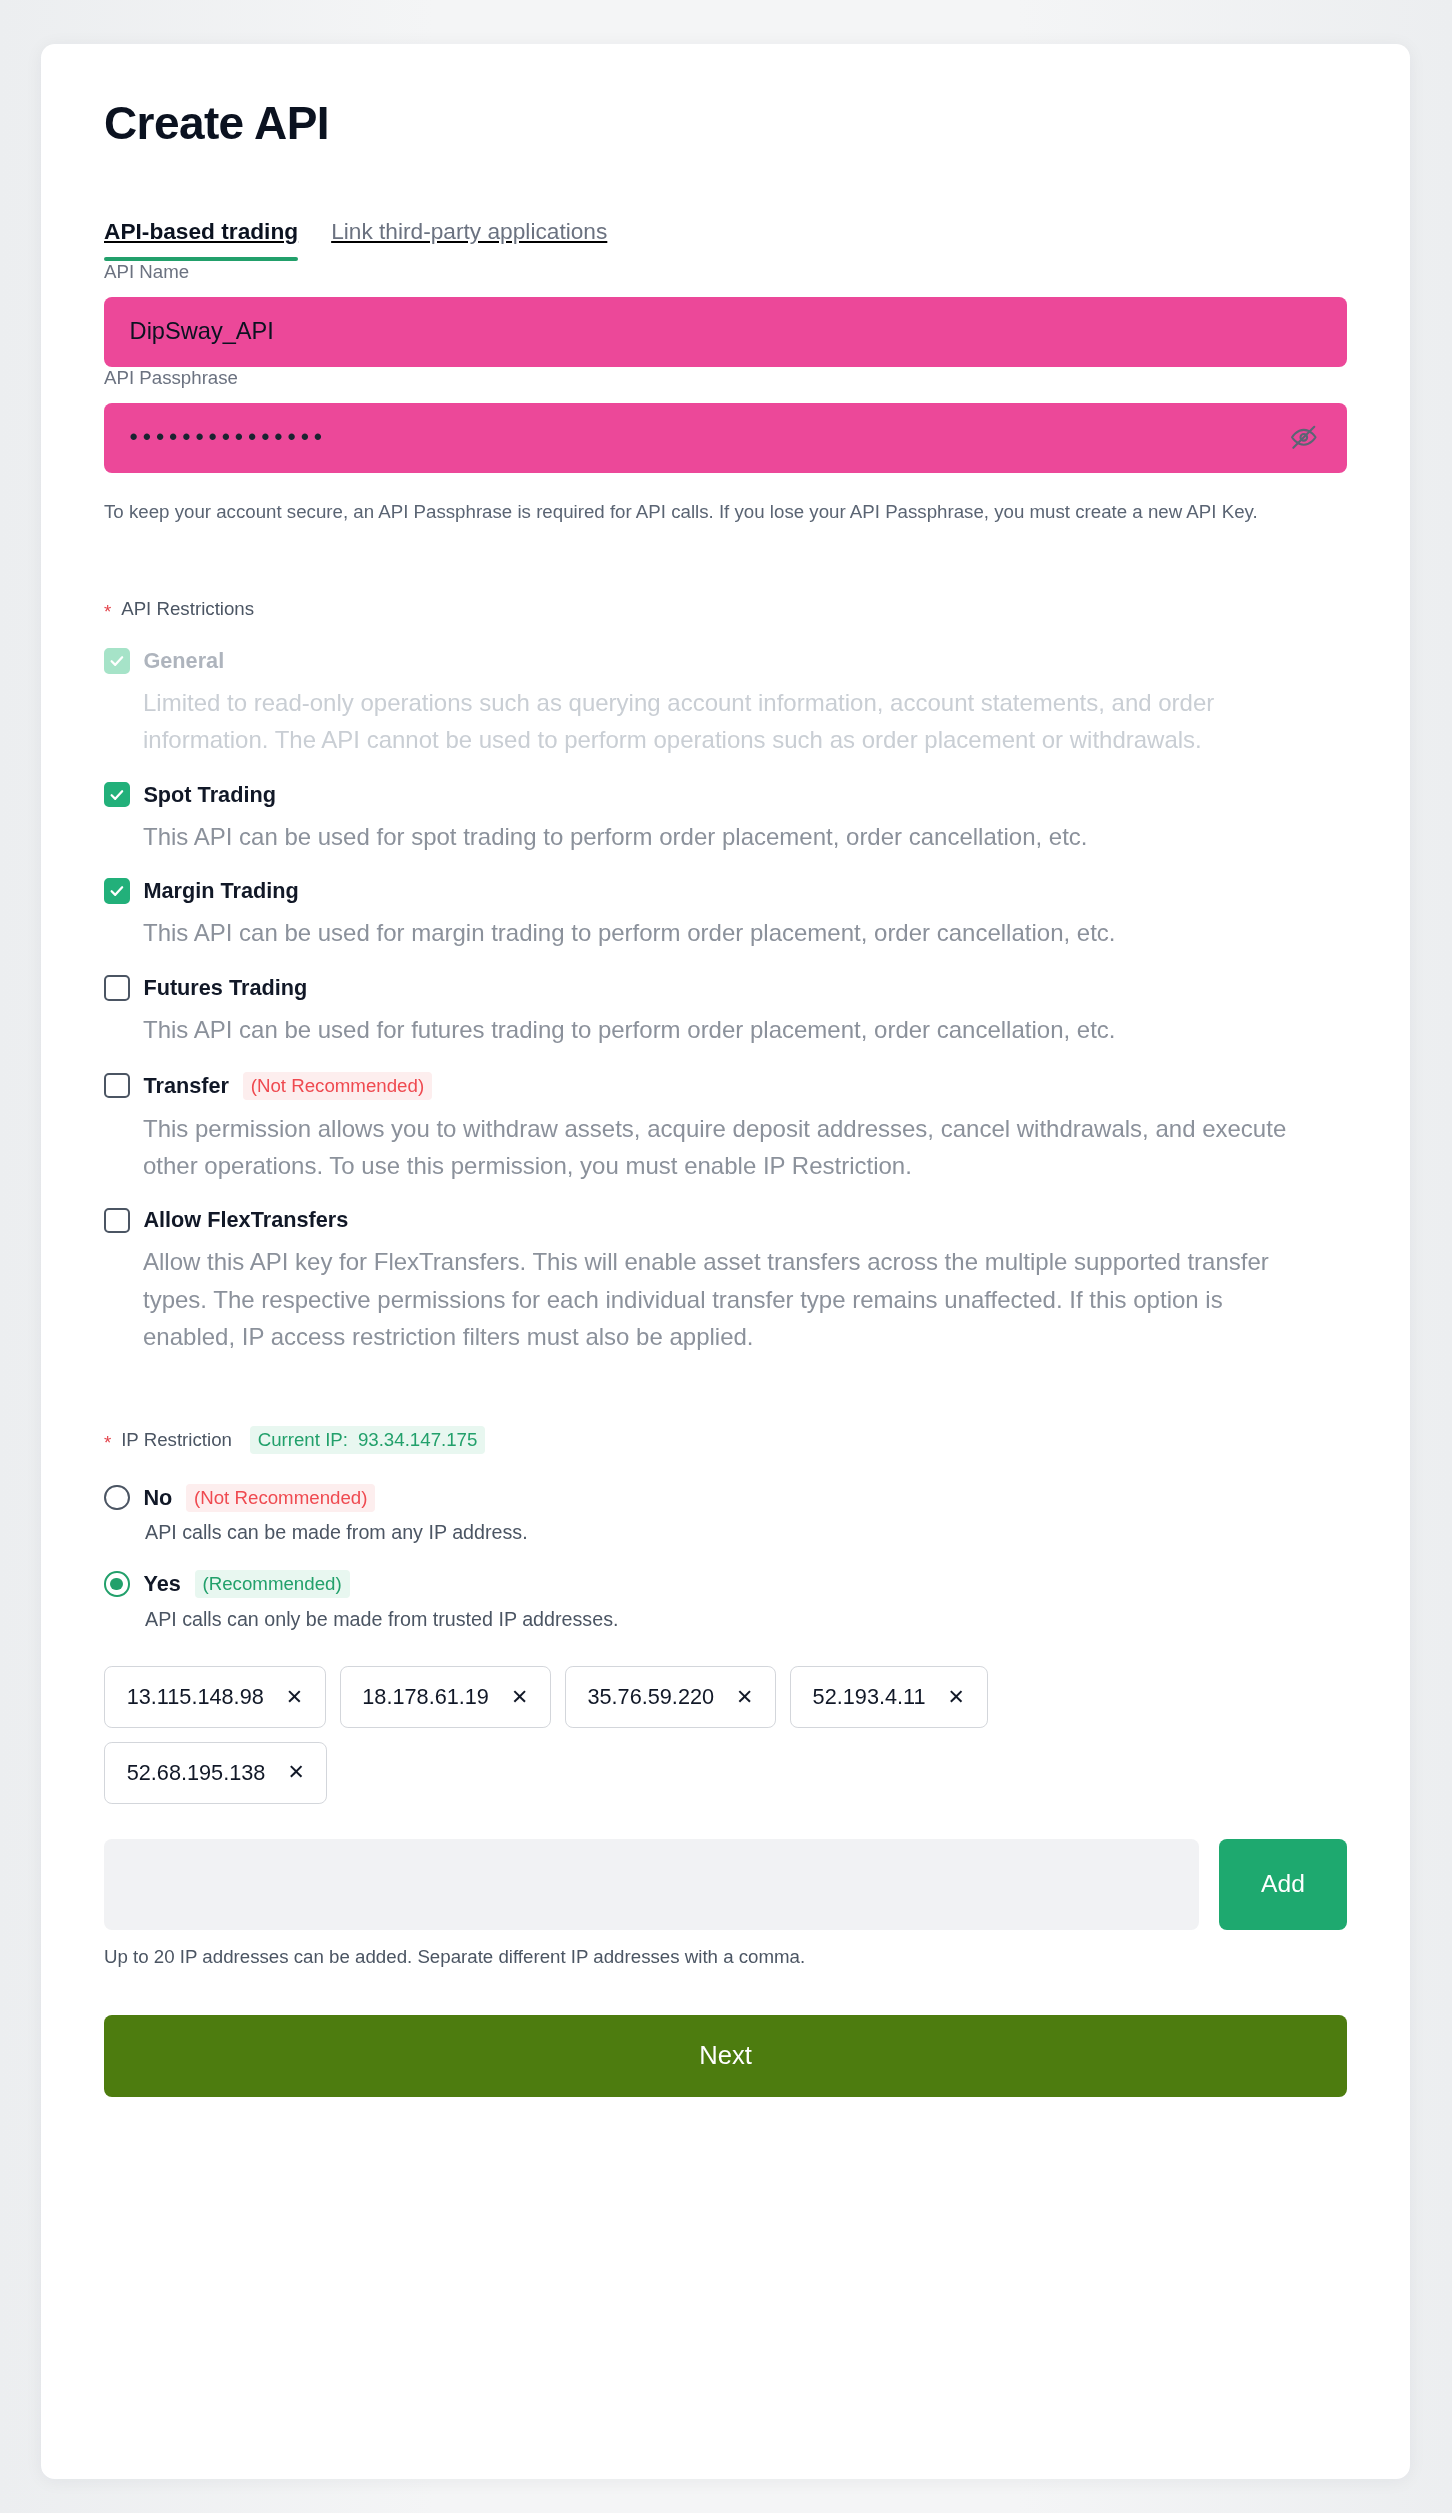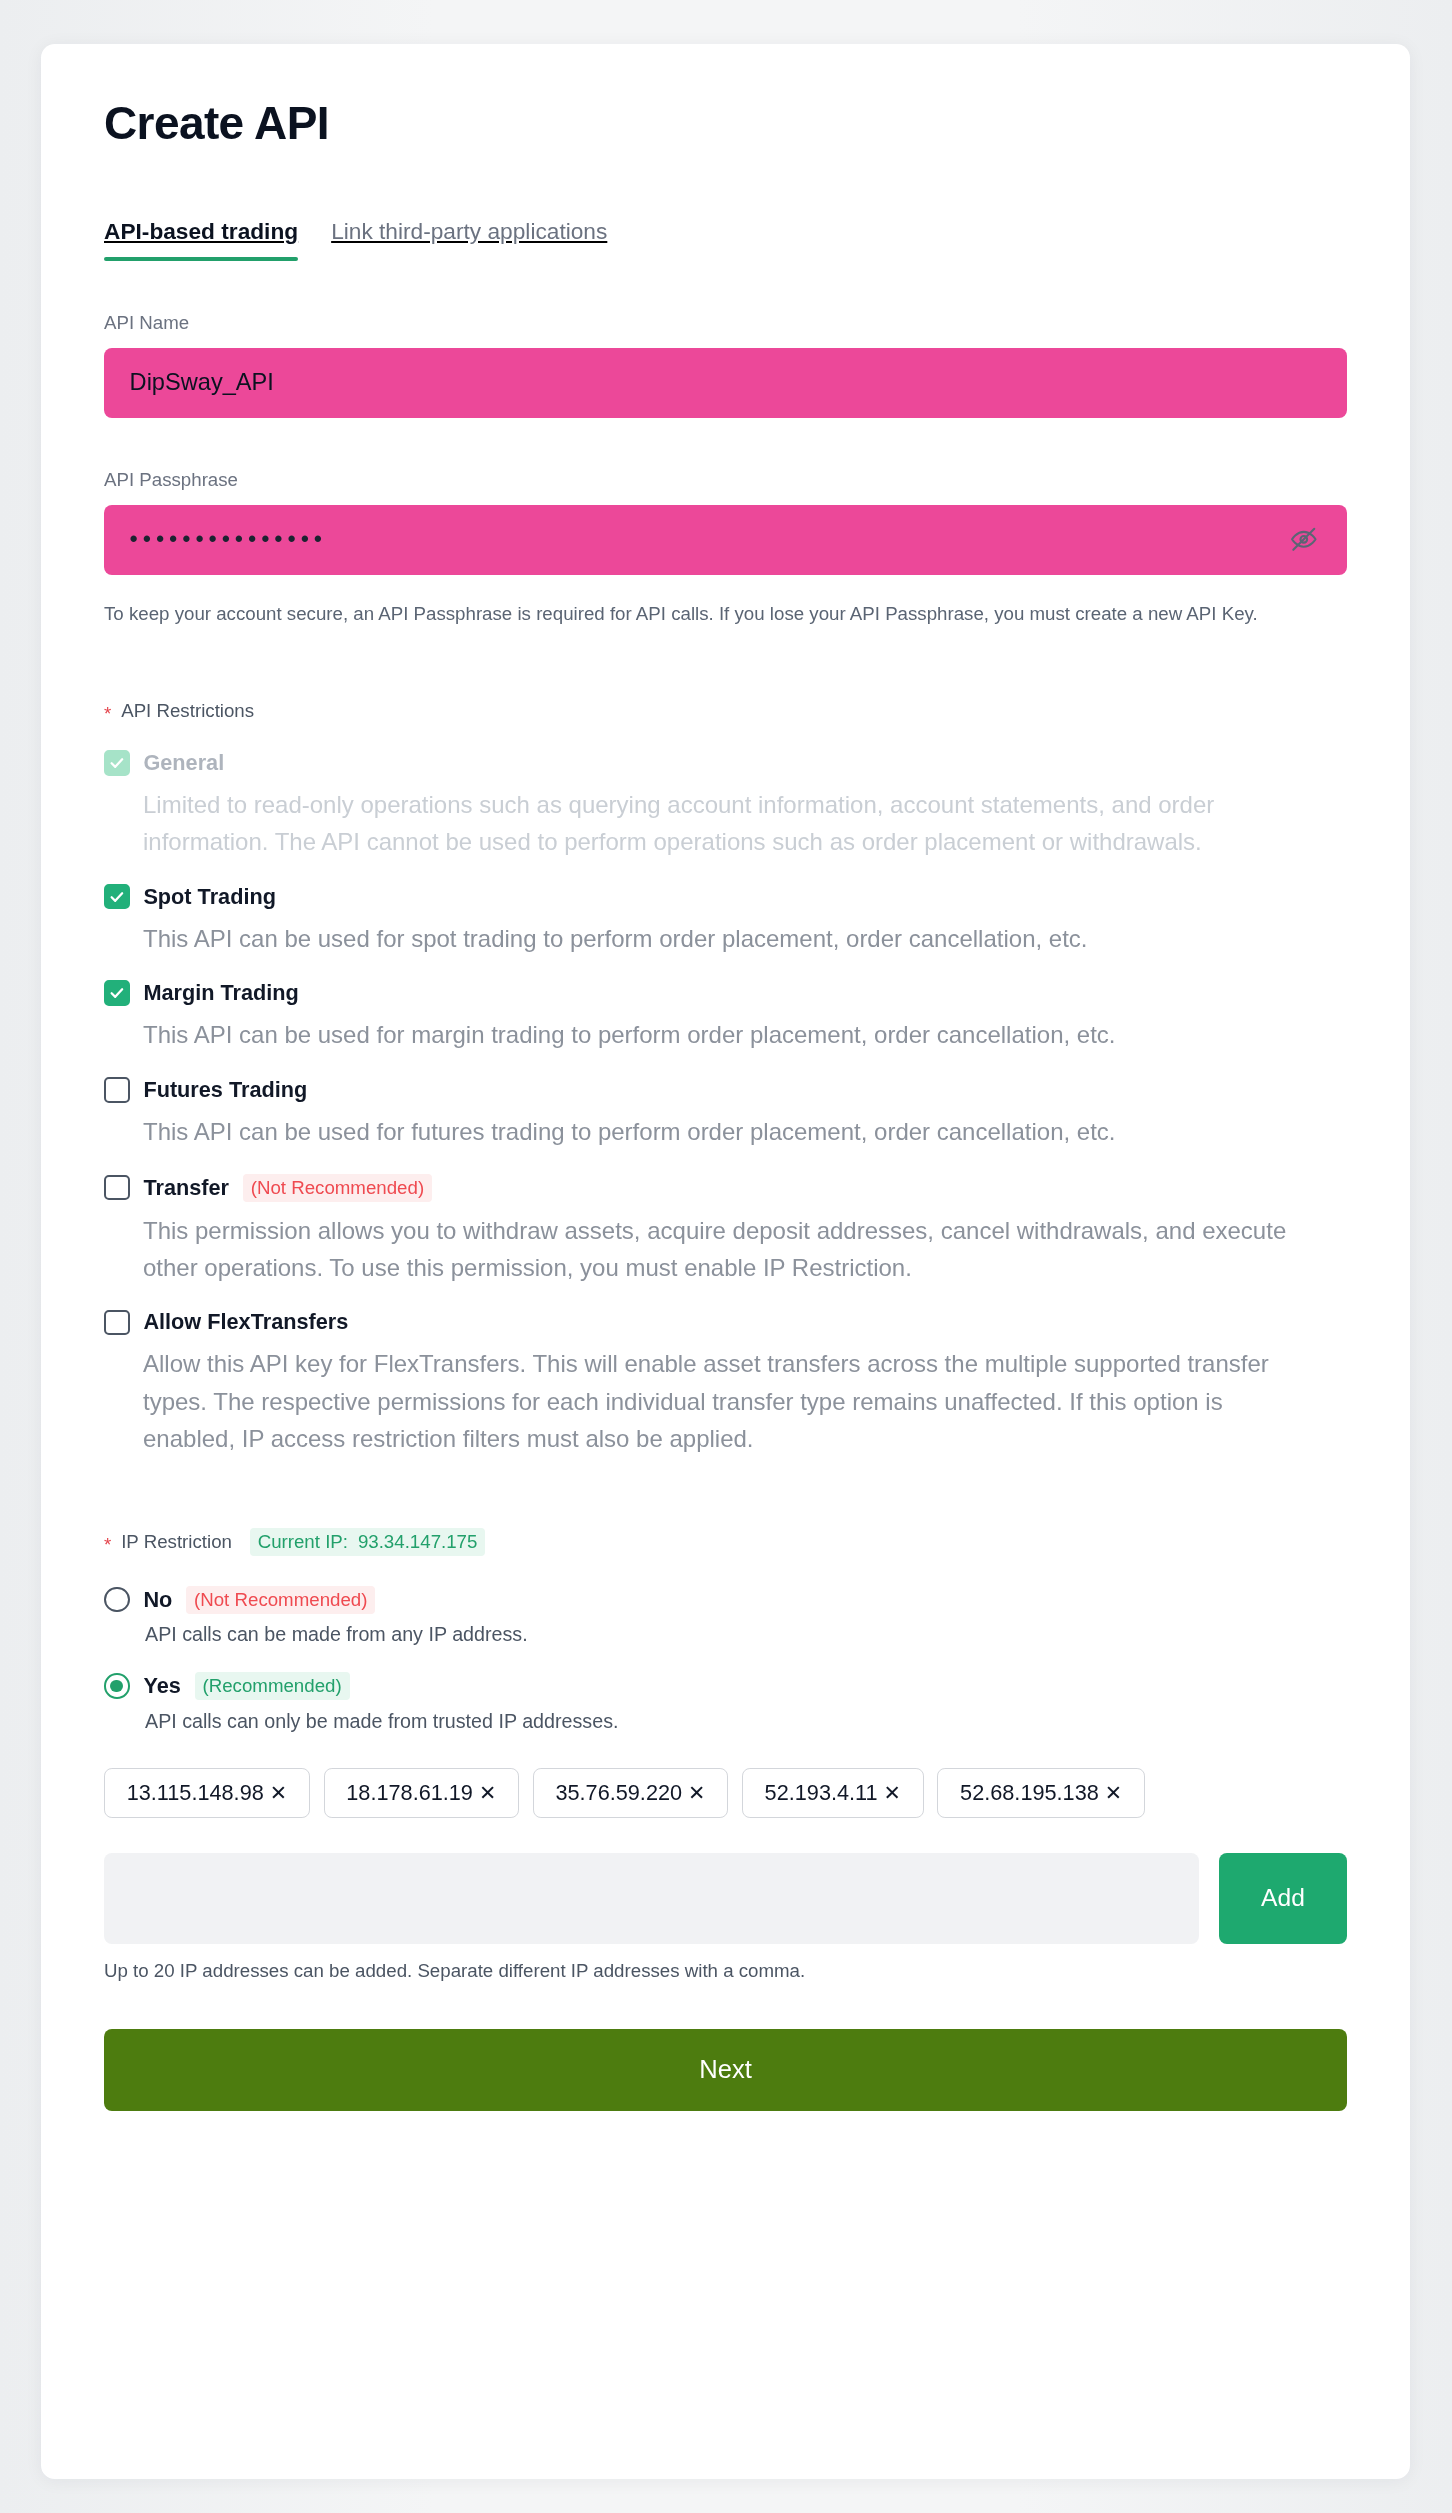"API Name" .field-label { margin-top: 51px -> none }
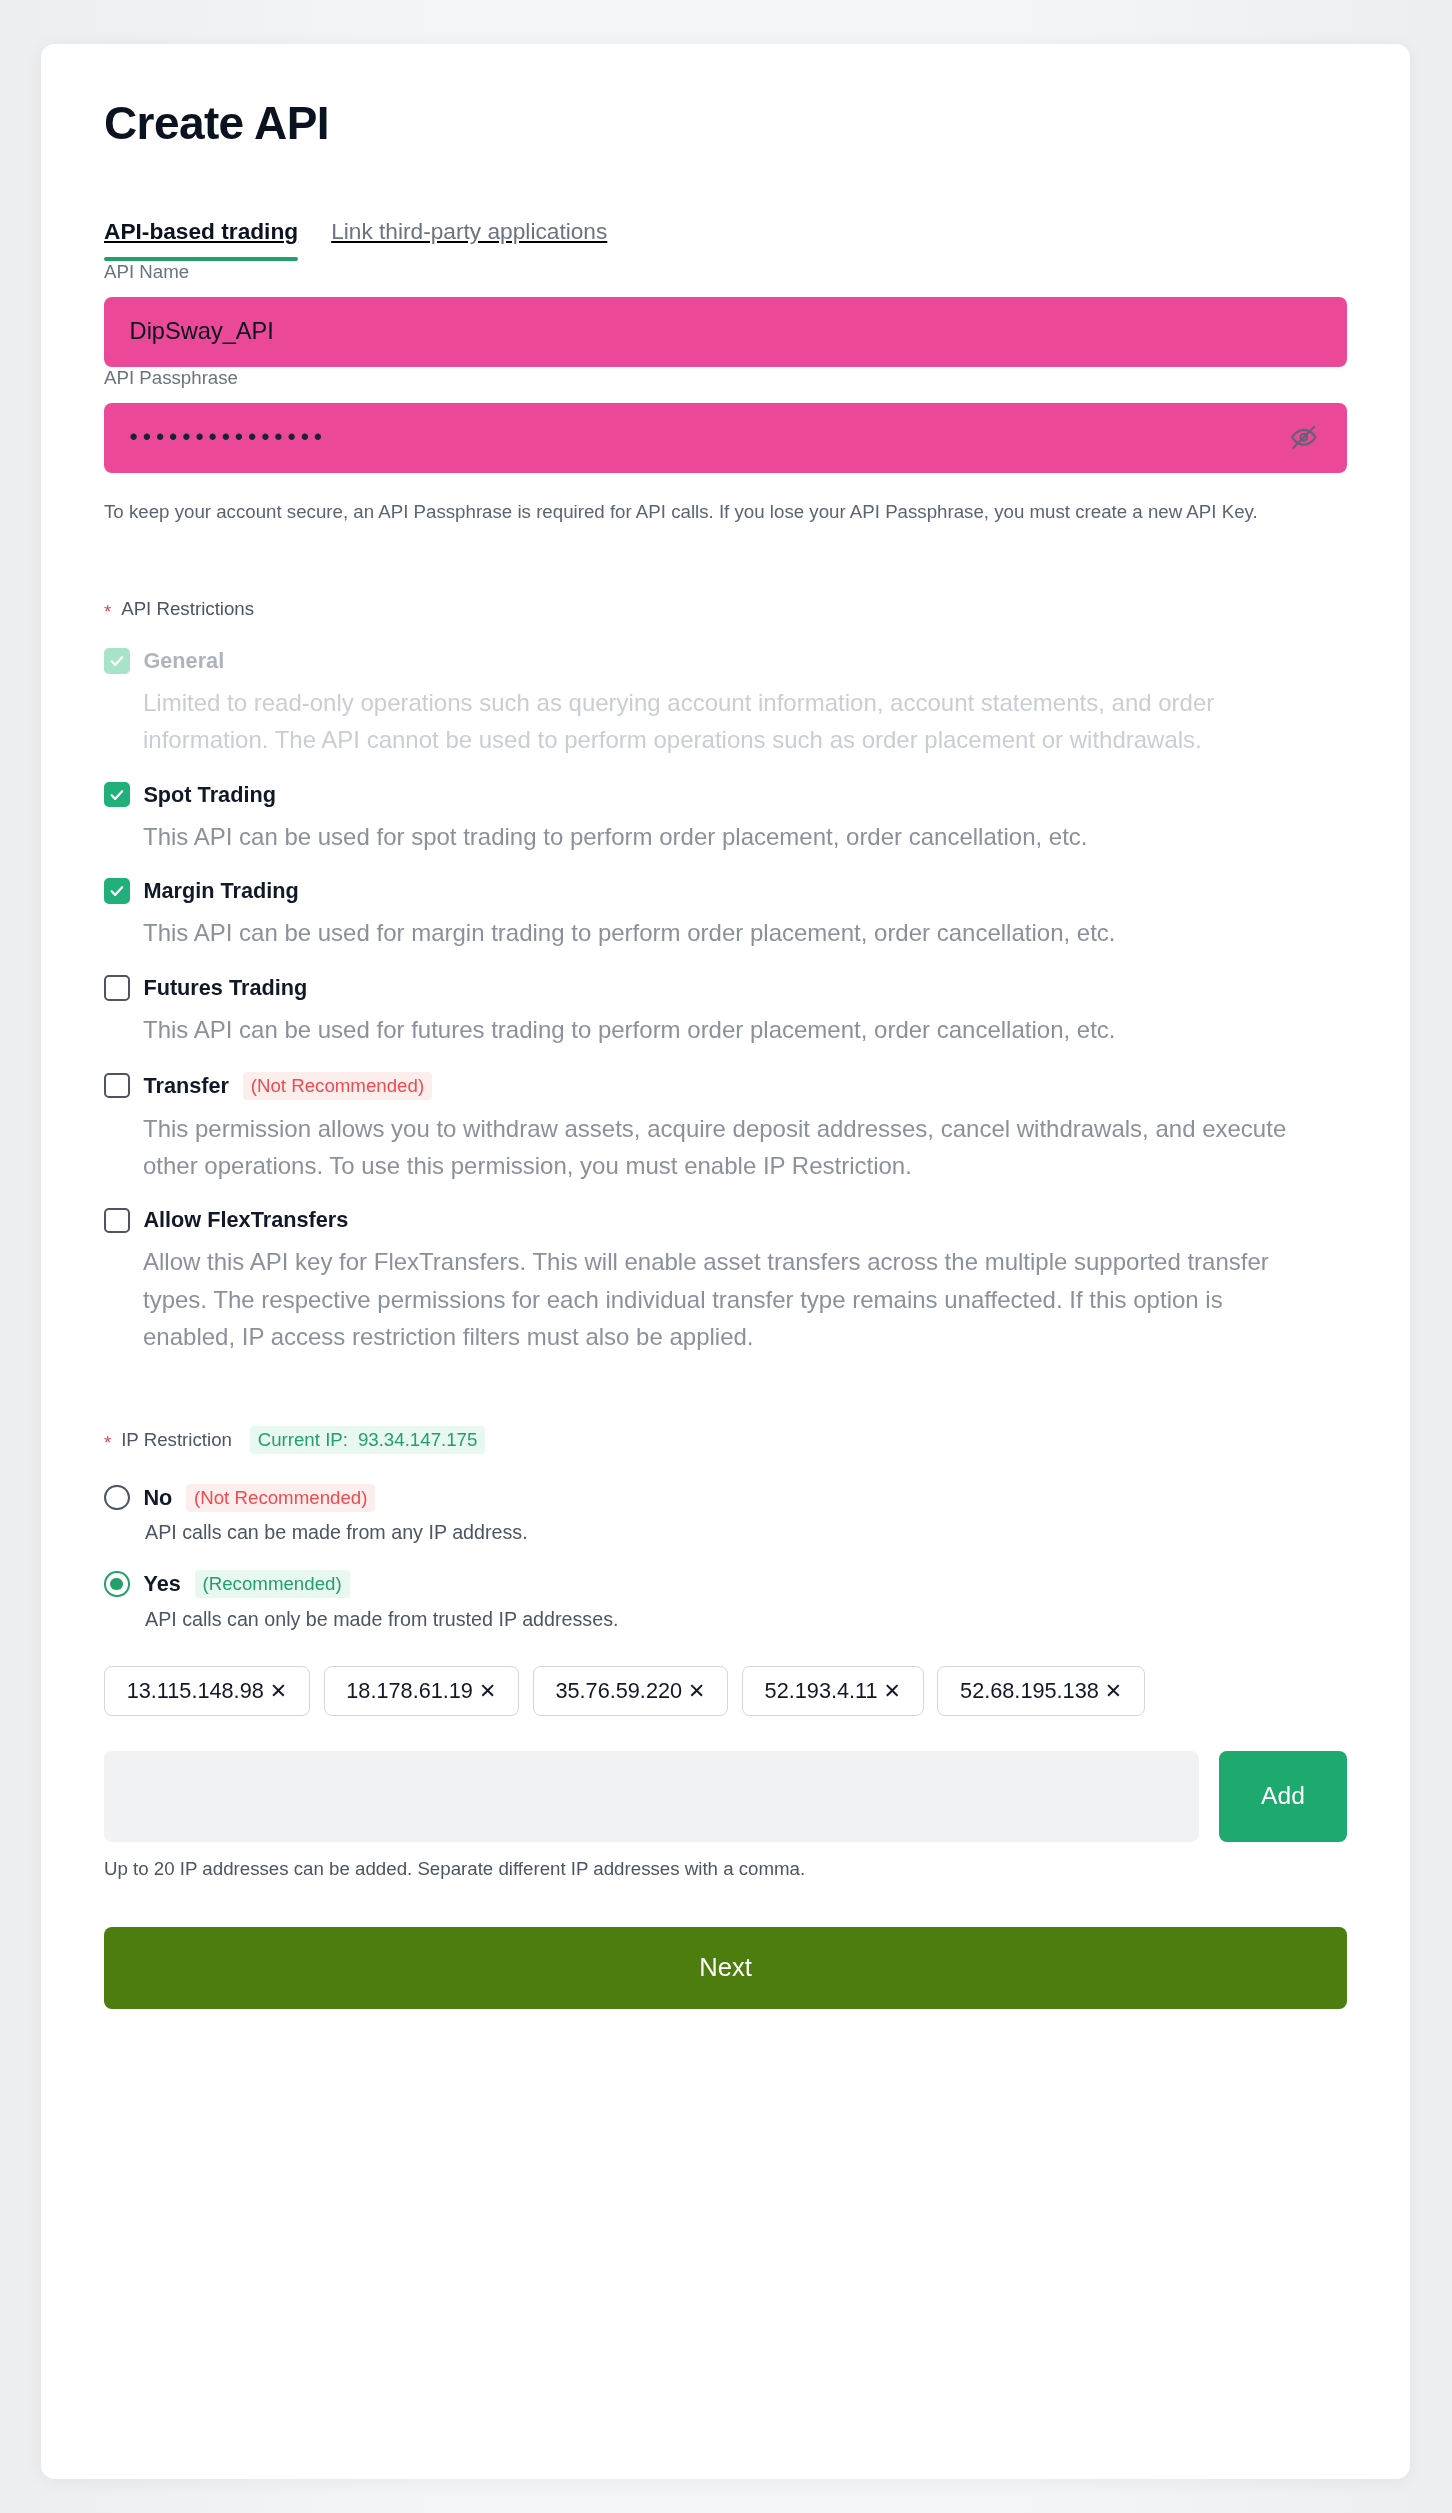"13.115.148.98" .ip-tag { gap: 6px -> 22px; height: 50px -> 62px }
